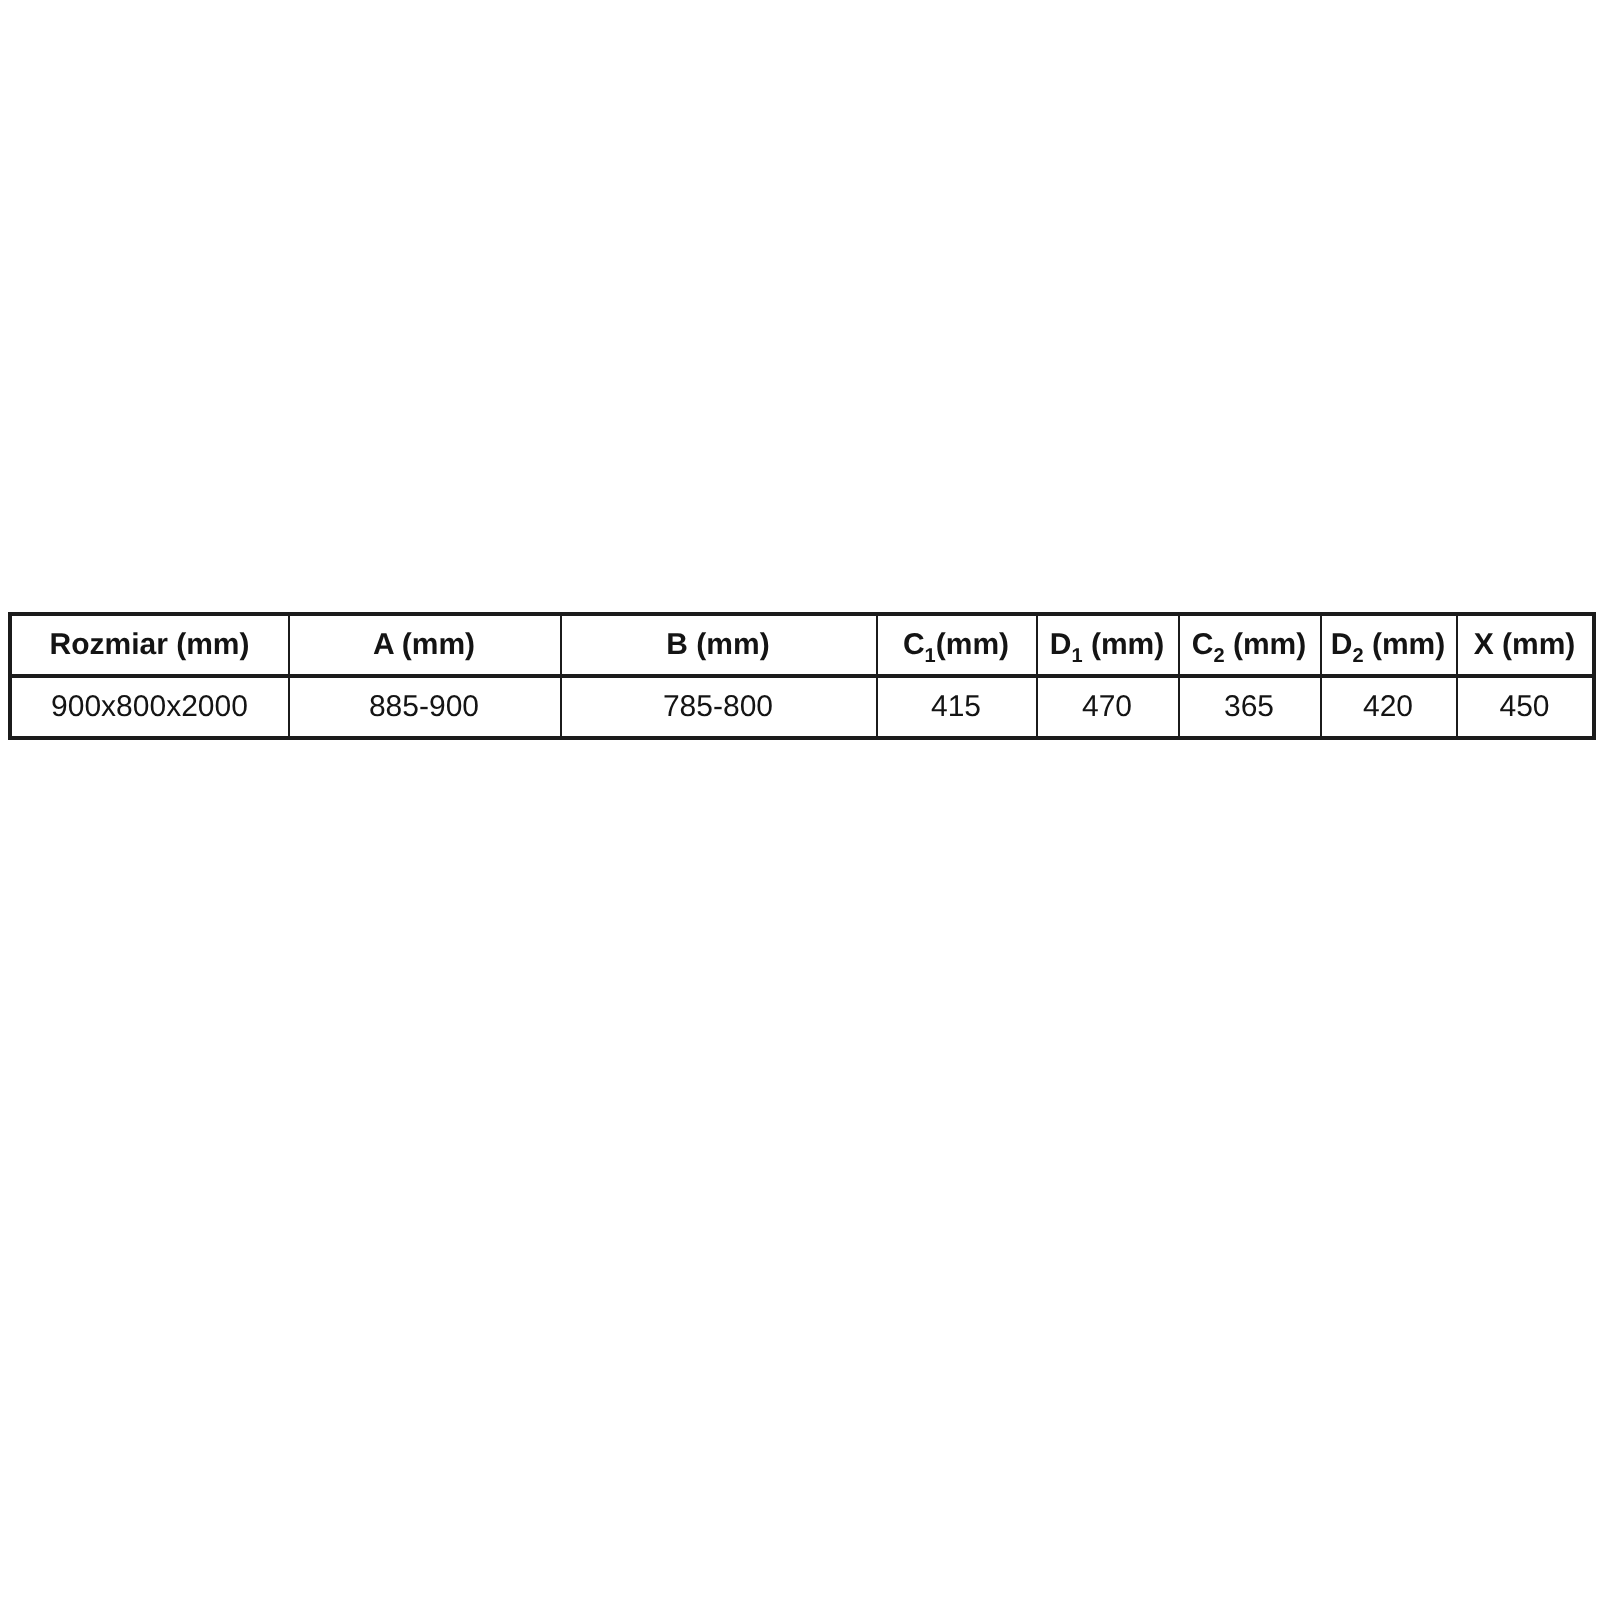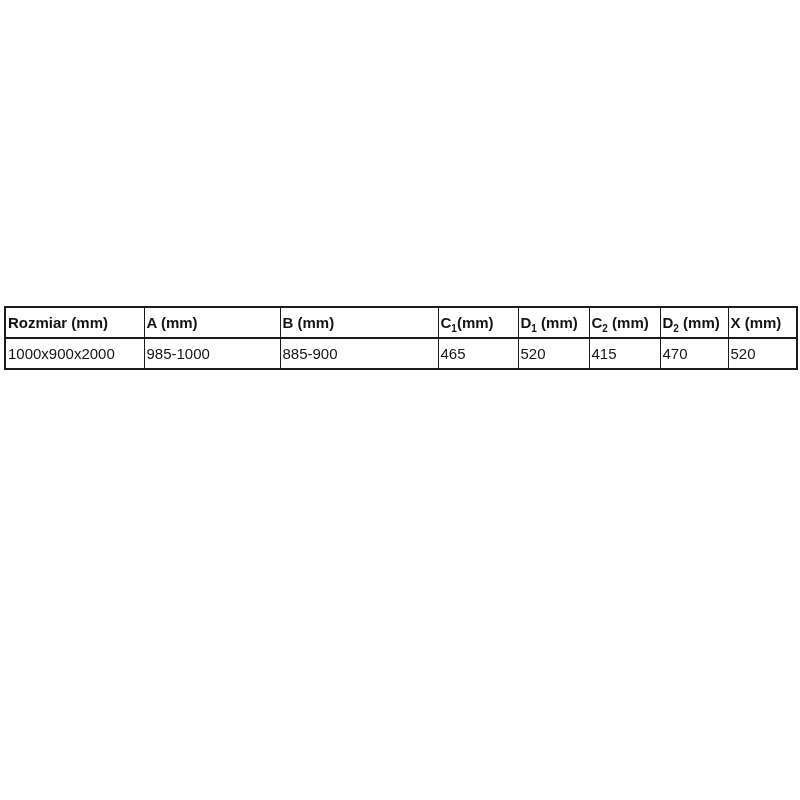"Rozmiar (mm)" table.spec-table th, table.spec-table td { text-align: left -> center }
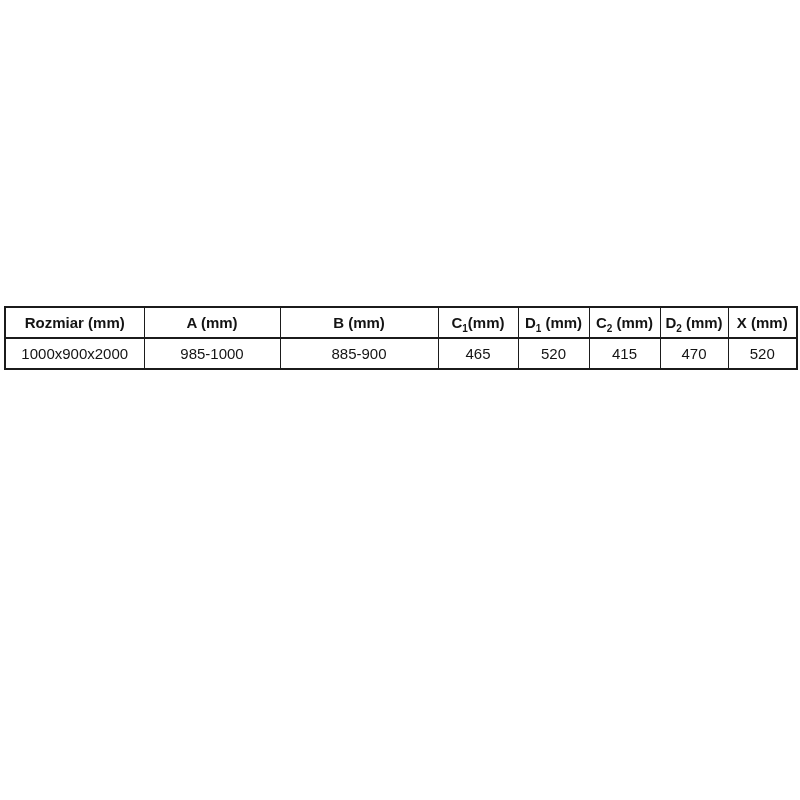"900x800x2000" tr { html: none -> <tr> <td>900x800x2000</td> <td>885-900</td> <td>785-800</td> <td>415</td> <td>470</td> <td>365</td> <td>420</td> <td>450</td> </tr> }
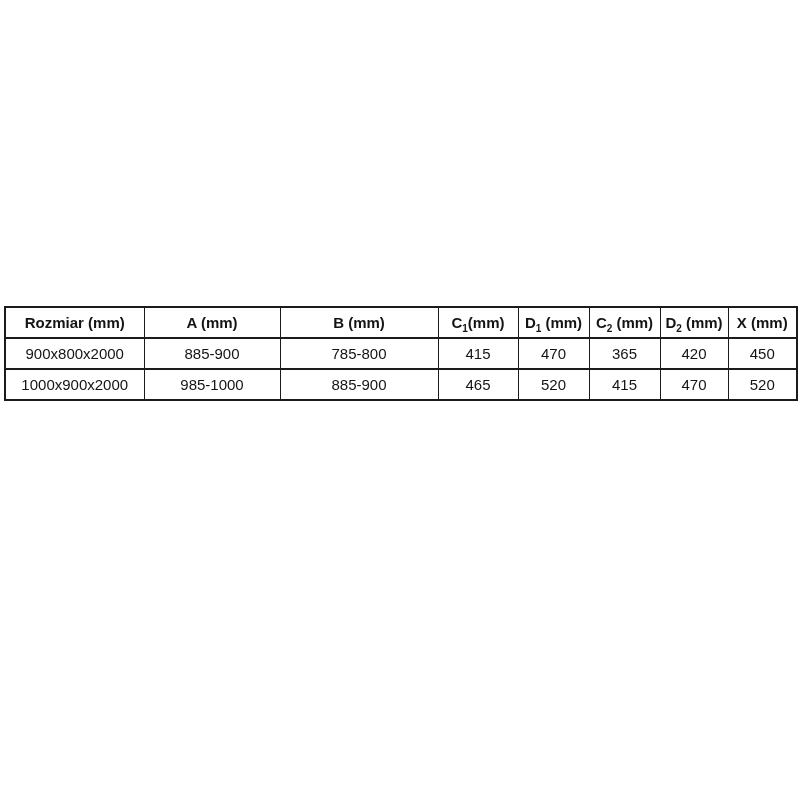"1000x900x2000" tr { html: <tr> <td>1000x900x2000</td> <td>985-1000</td> <td>885-900</td> <td>465</td> <td>520</td> <td>415</td> <td>470</td> <td>520</td> </tr> -> none }
